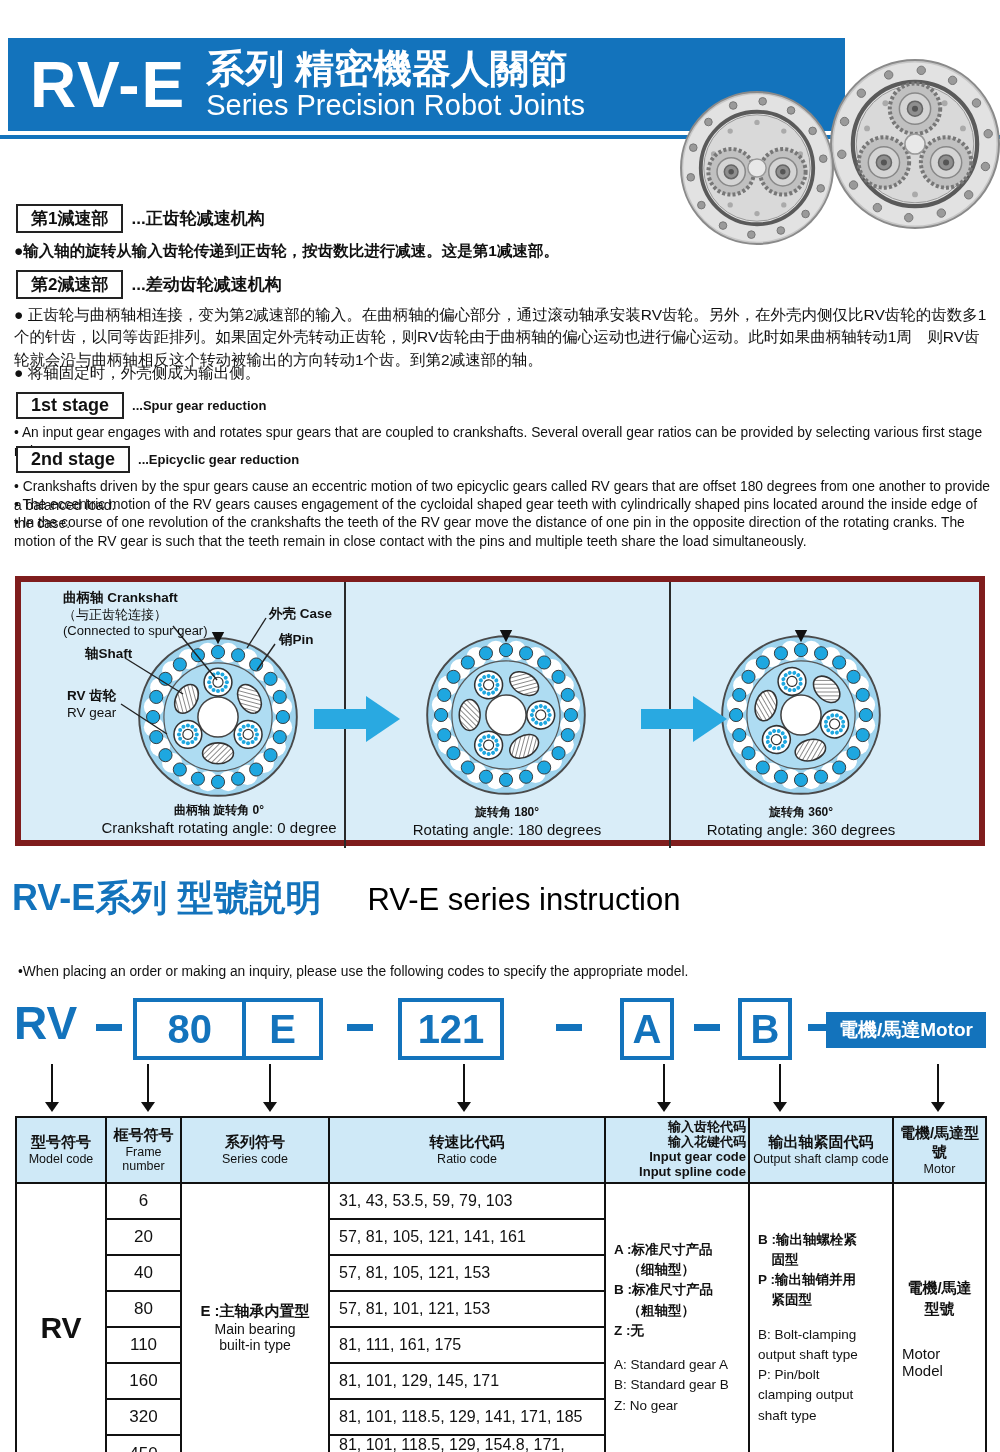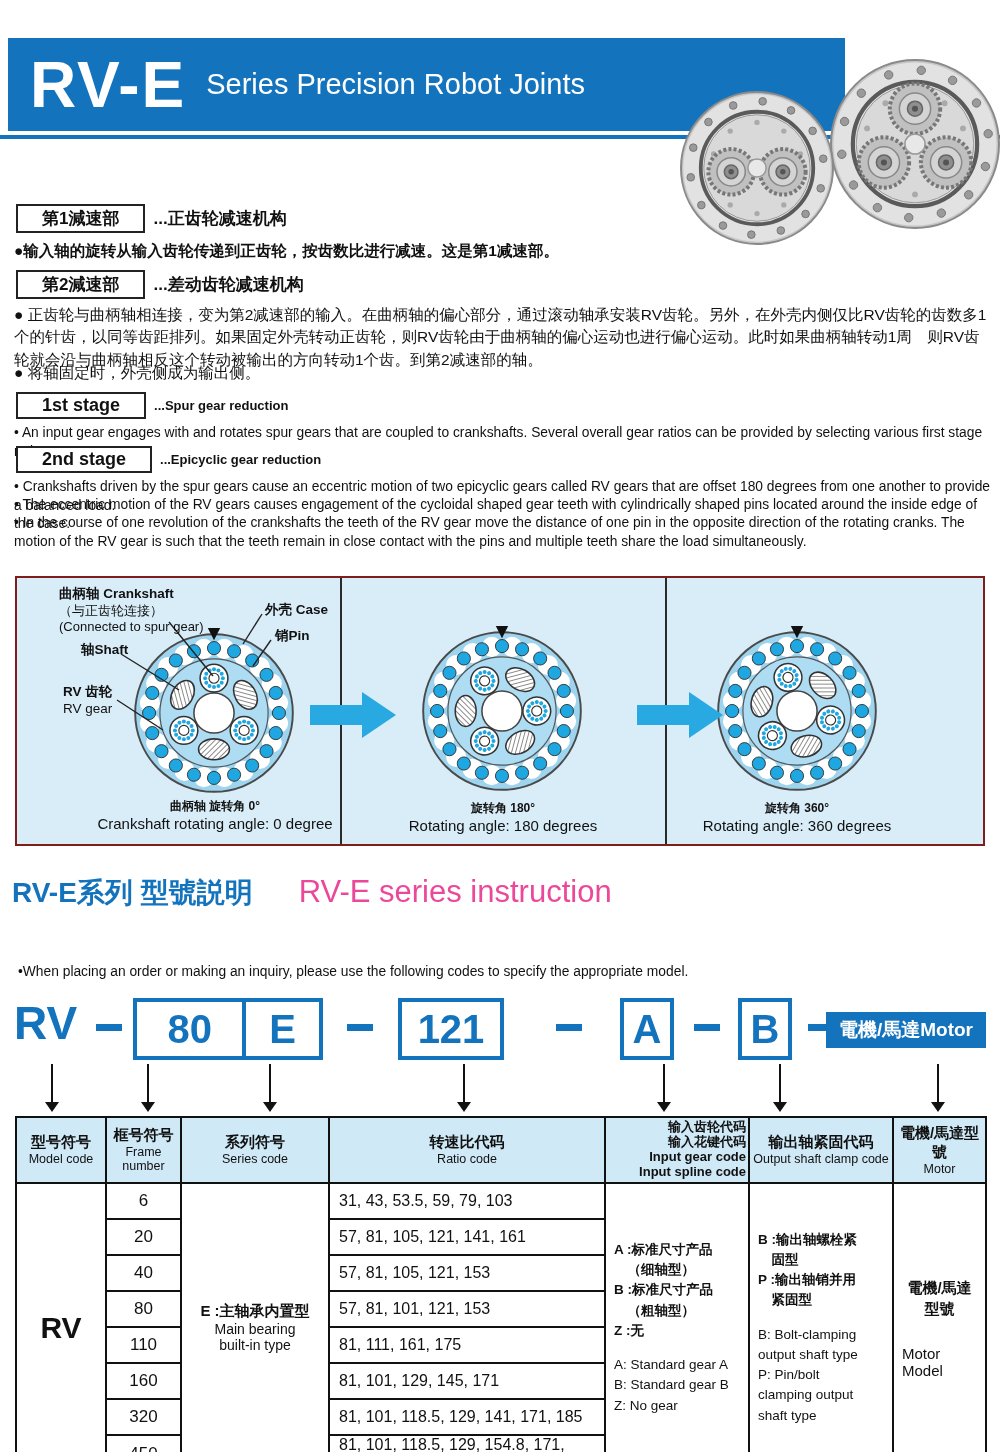"系列 精密機器人關節" div.tcn { html: none -> <div>系列 精密機器人關節</div> }
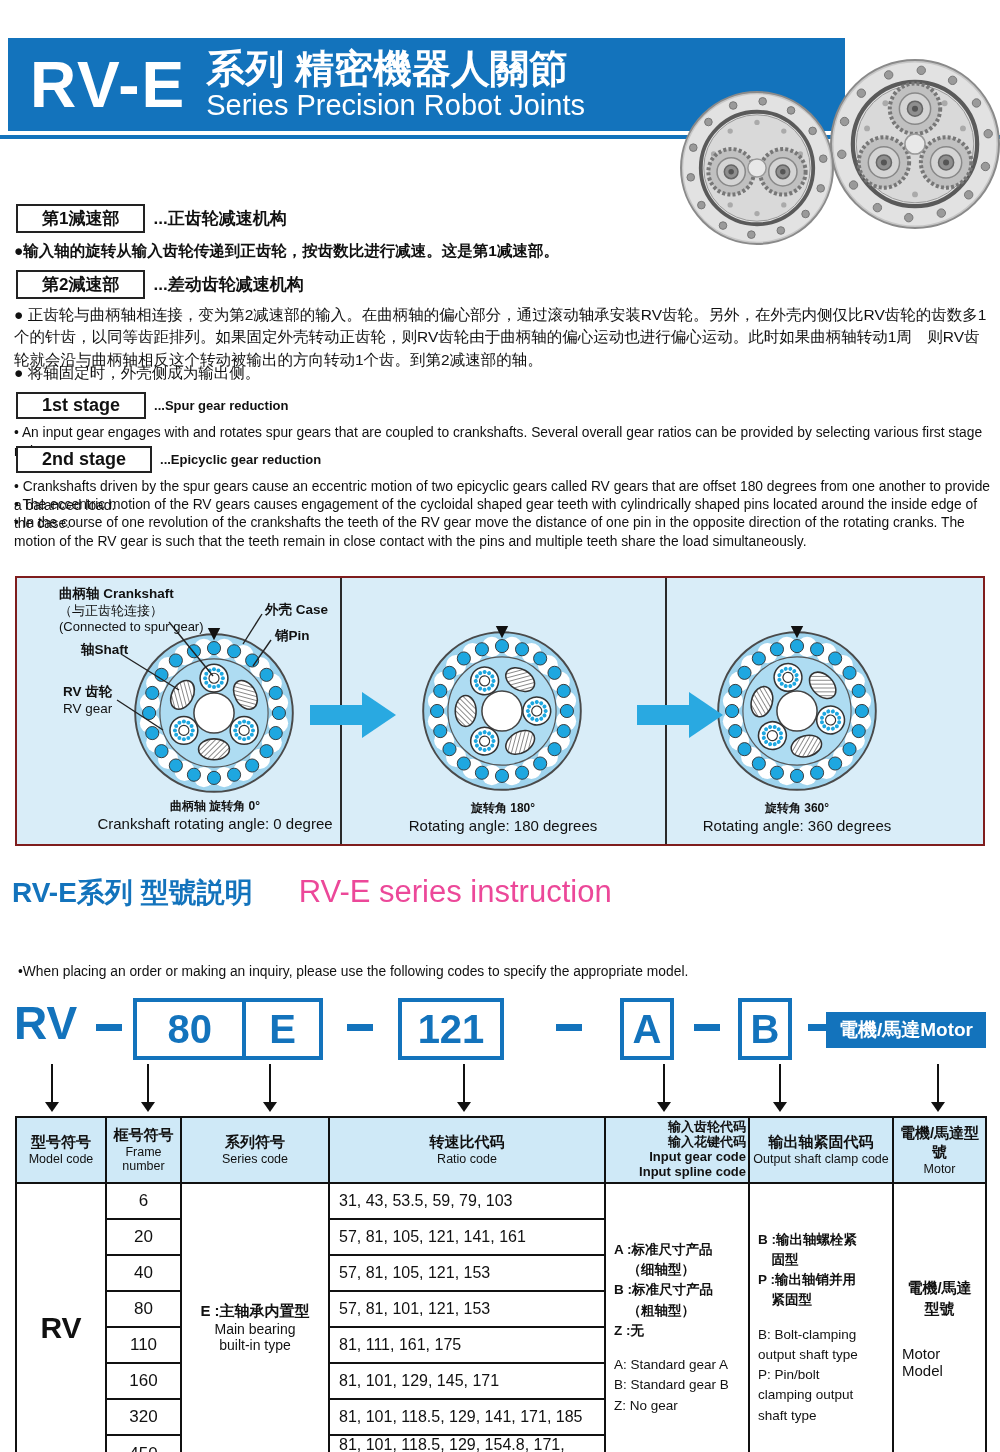"第1減速部" .stagebox { padding: 1px 24px -> 1px 13px }
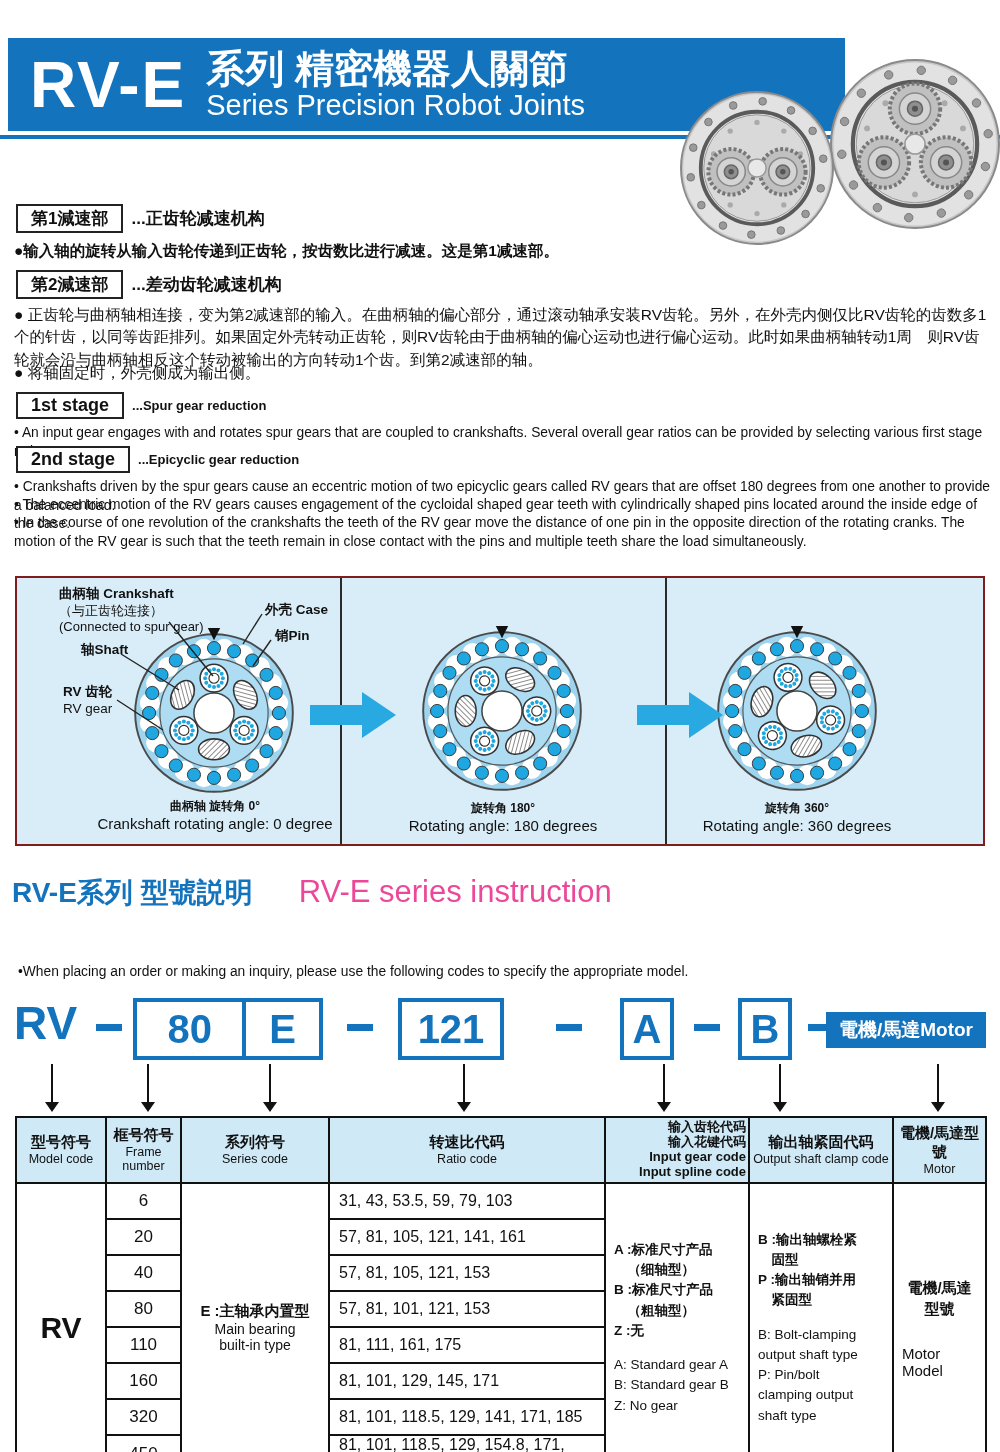"曲柄轴 Crankshaft" .diagram-box { border: 2px solid #7f1d1d -> 6px solid #7f1d1d }
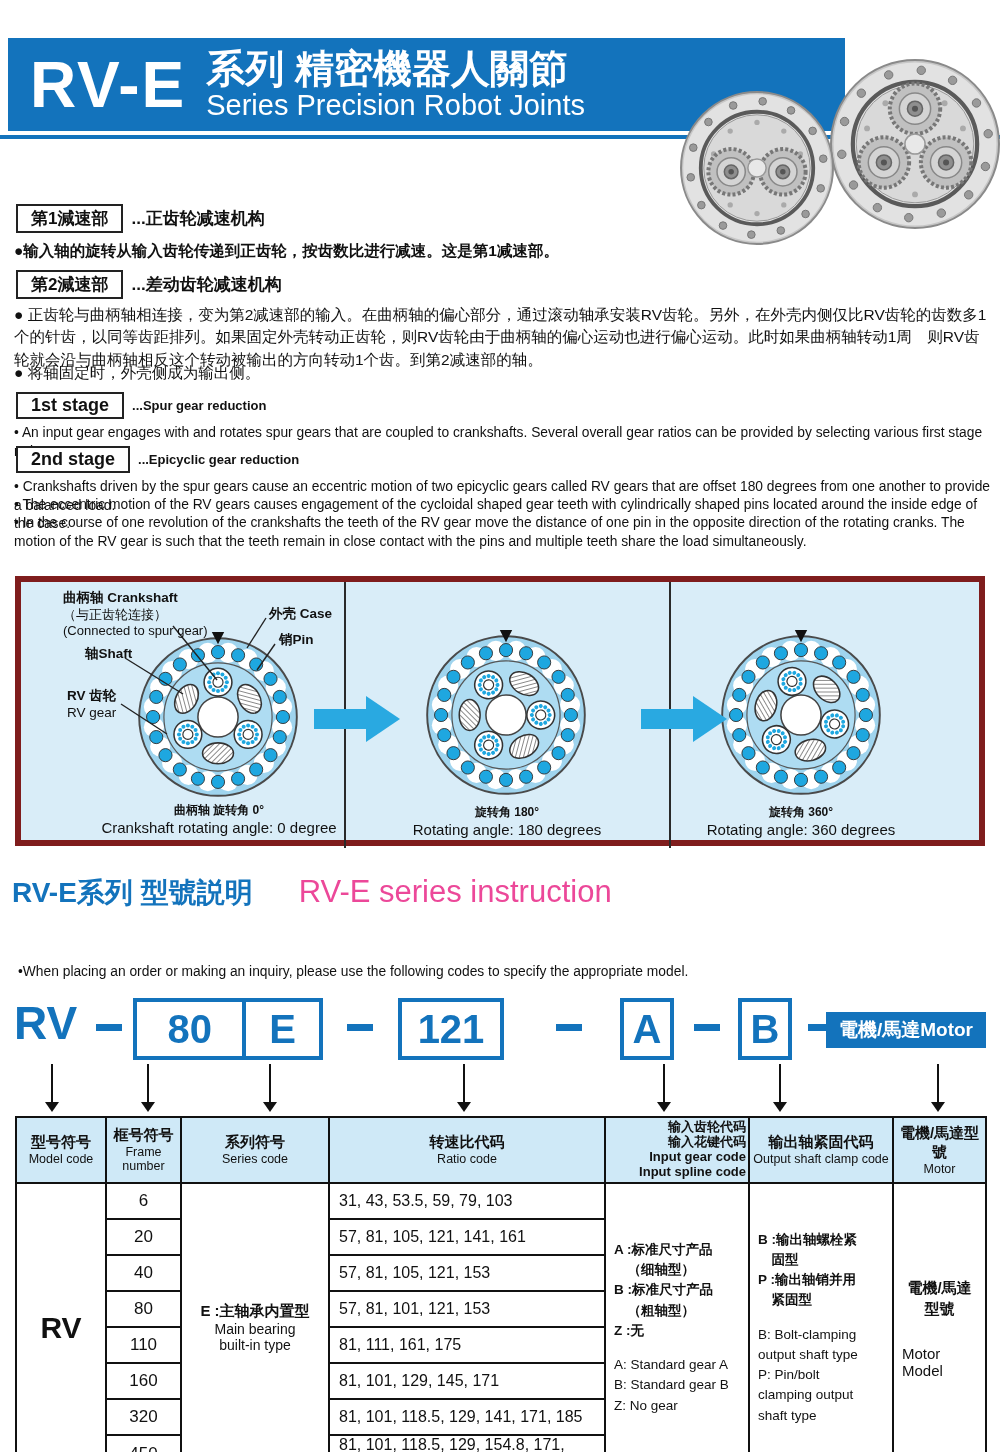"RV-E系列 型號説明" .h2row .cn { font-size: 28px -> 36px }
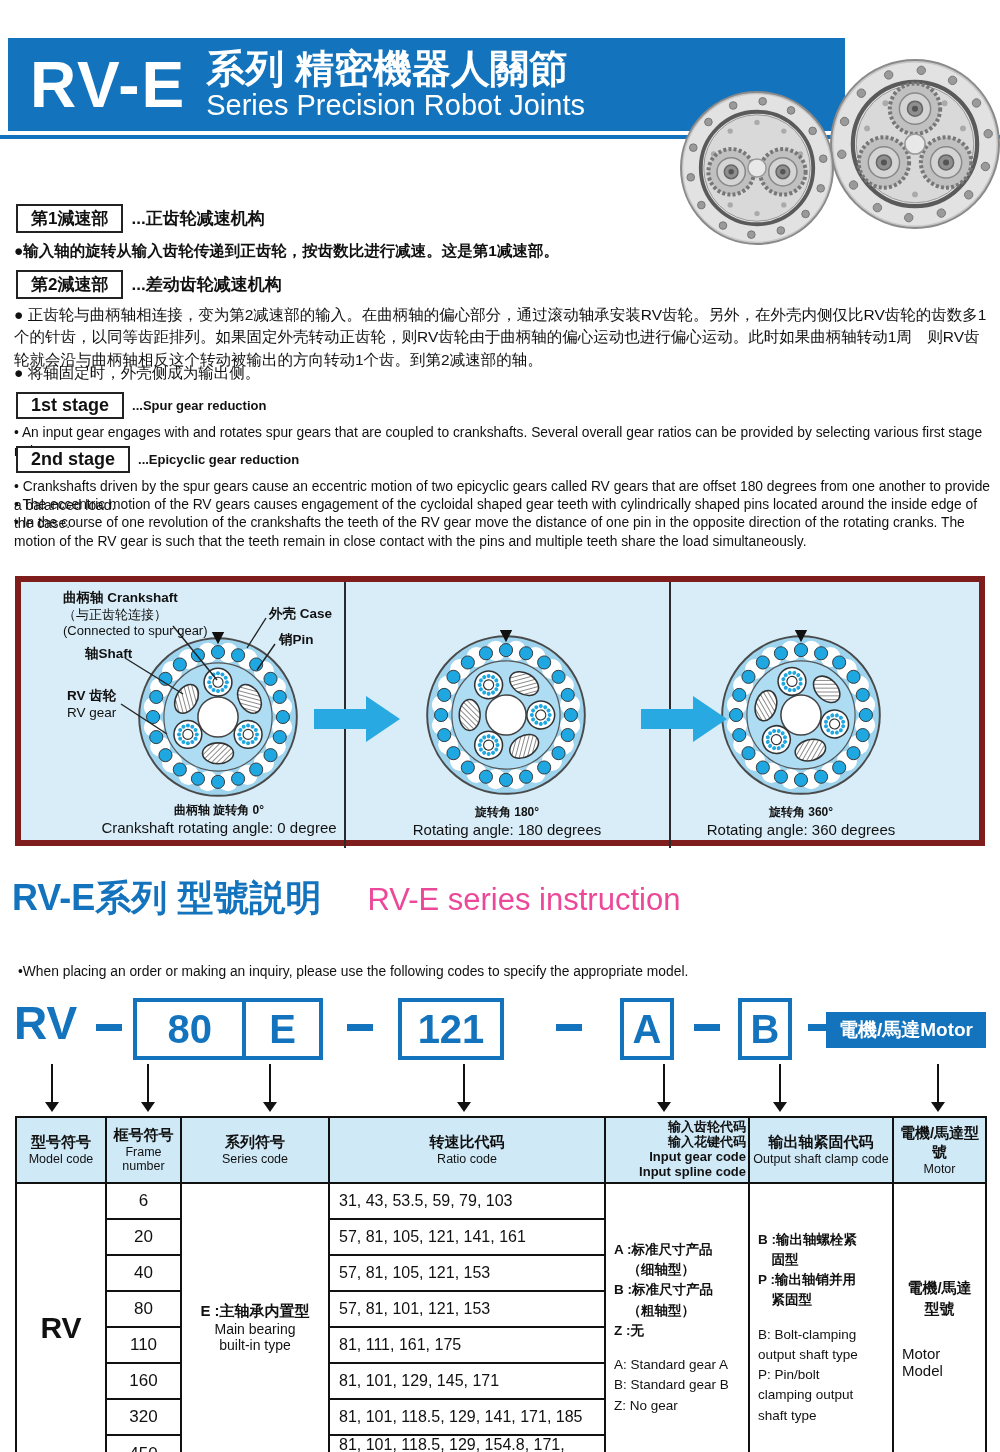"RV-E series instruction" .h2row .en { color: #ec4899 -> #000000 }
